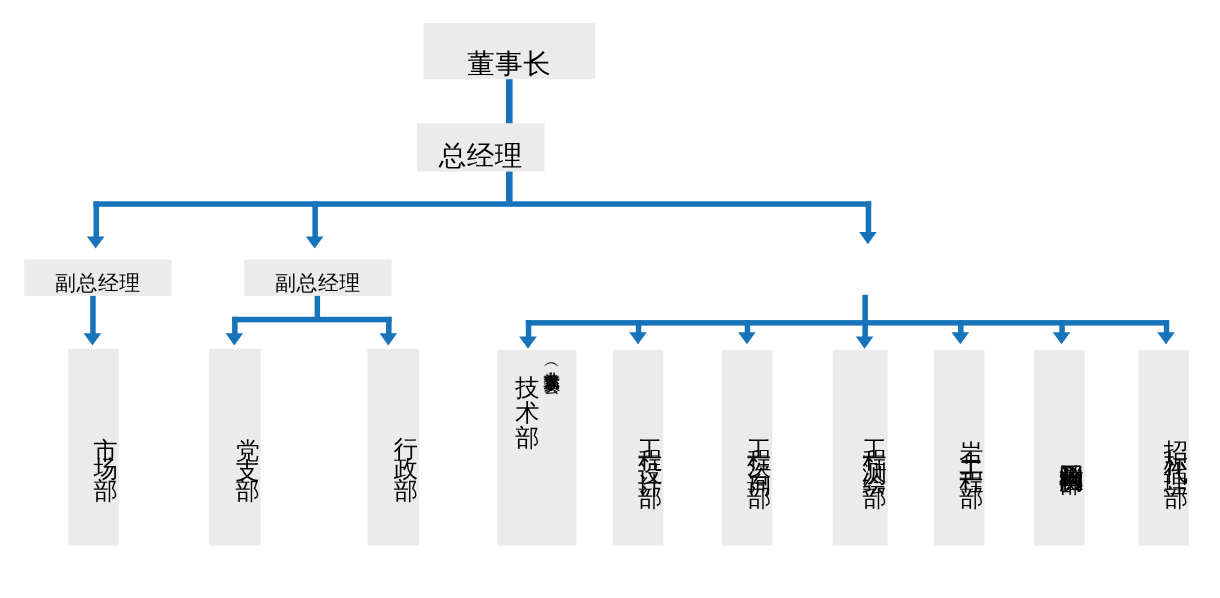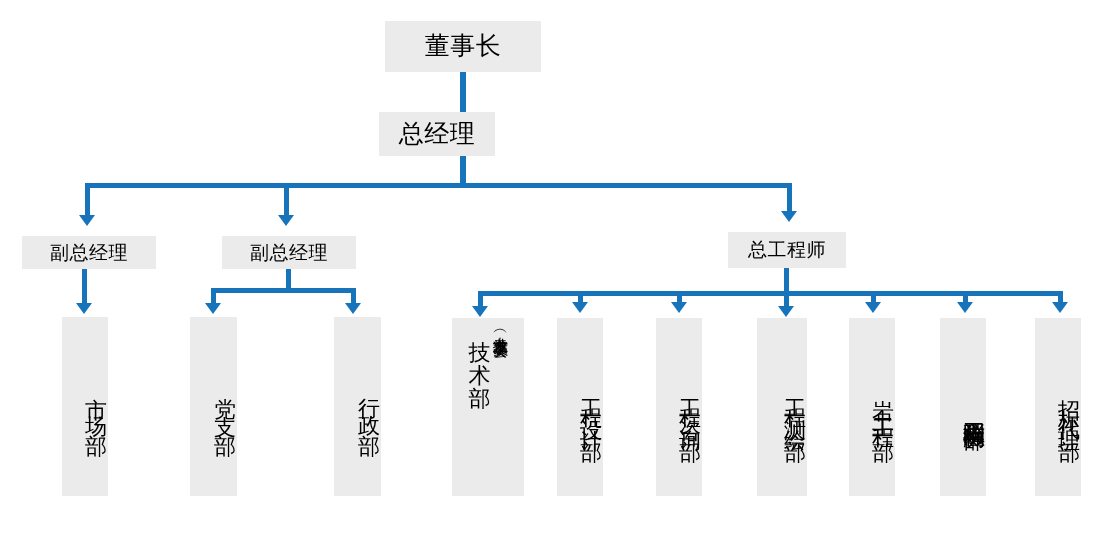"董事长" .node { align-items: center -> flex-end }
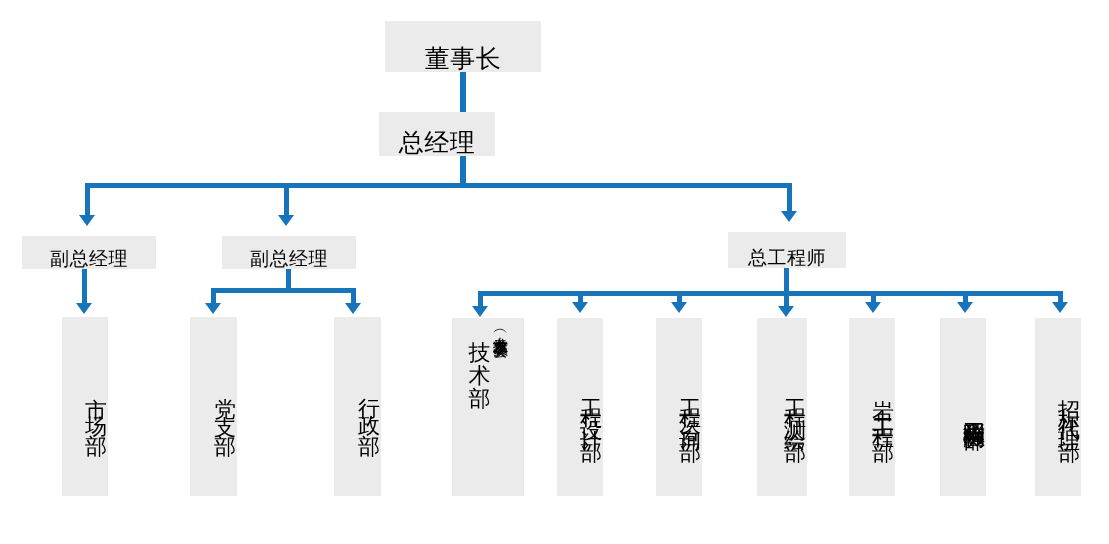"总工程师" div.node { html: <div> <span>总工程师</span> </div> -> none }
